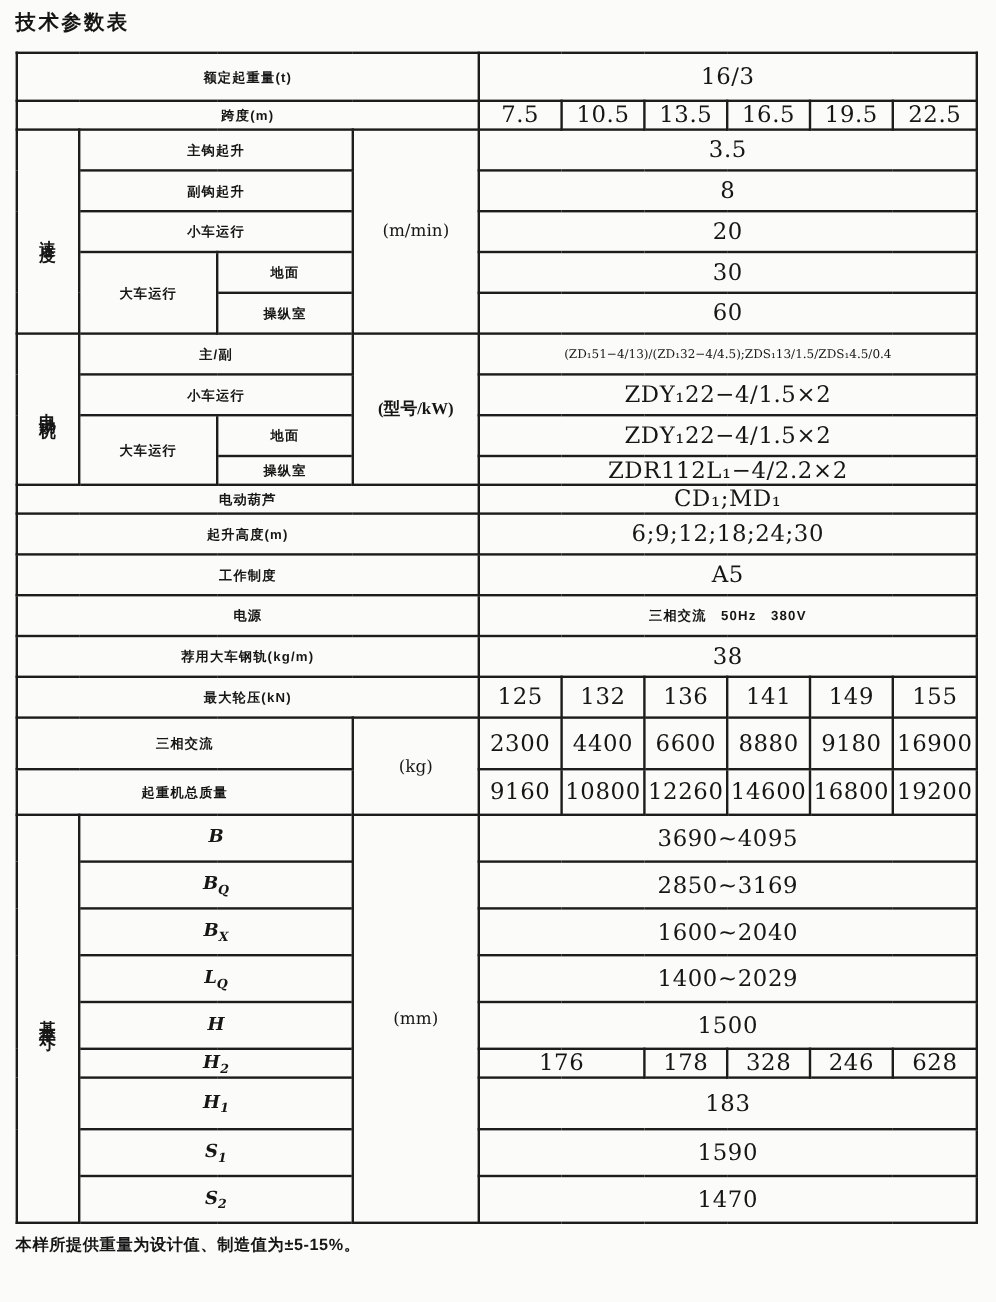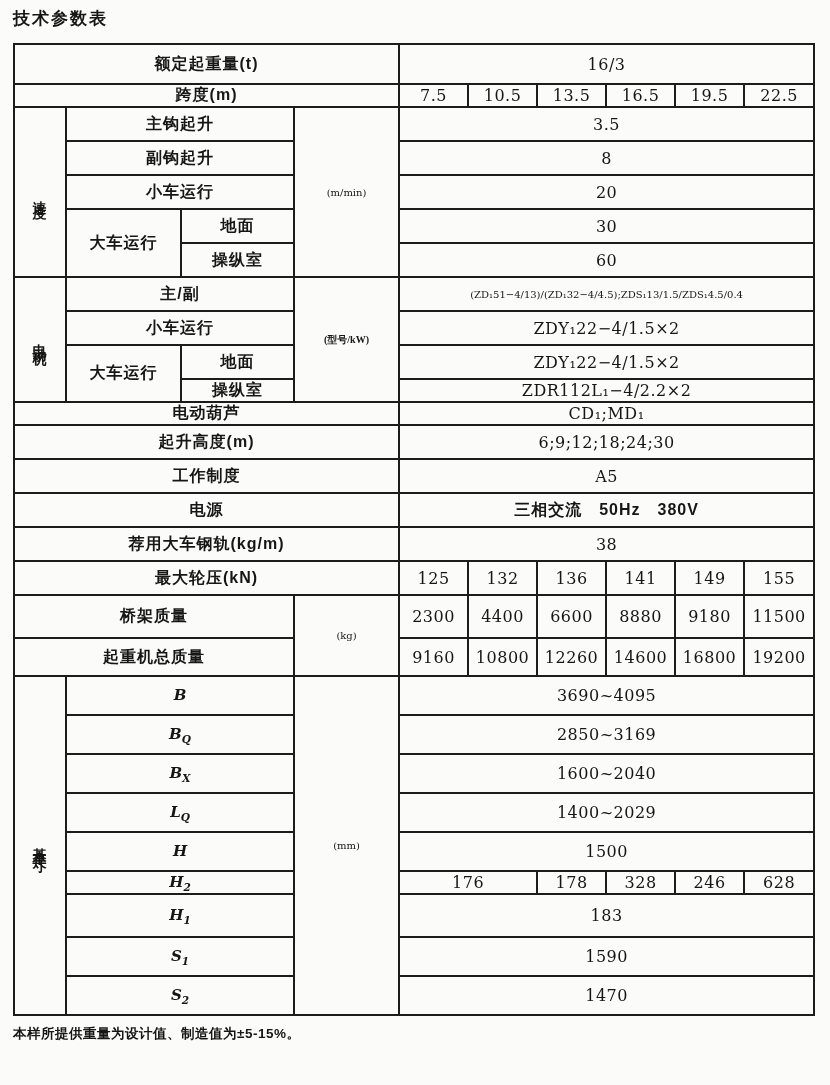"额定起重量(t)" .lab { font-size: 16px -> 11px }
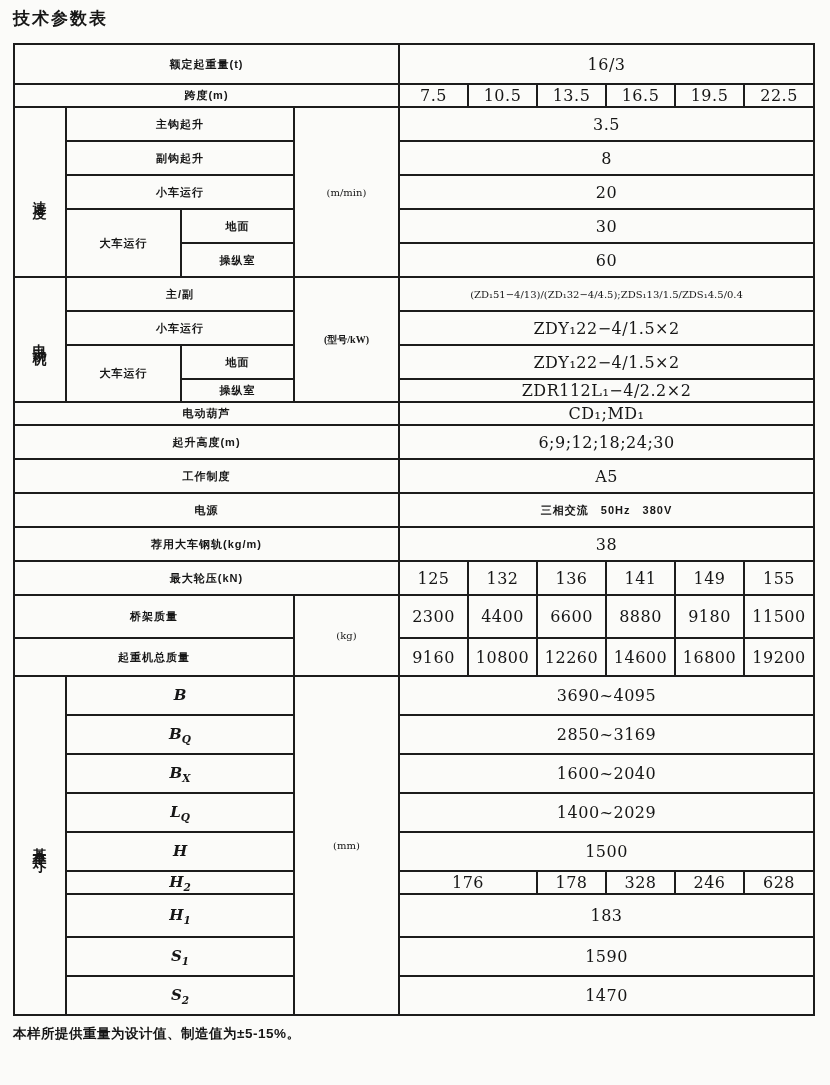"16/3" .val { font-size: 16px -> 19px }
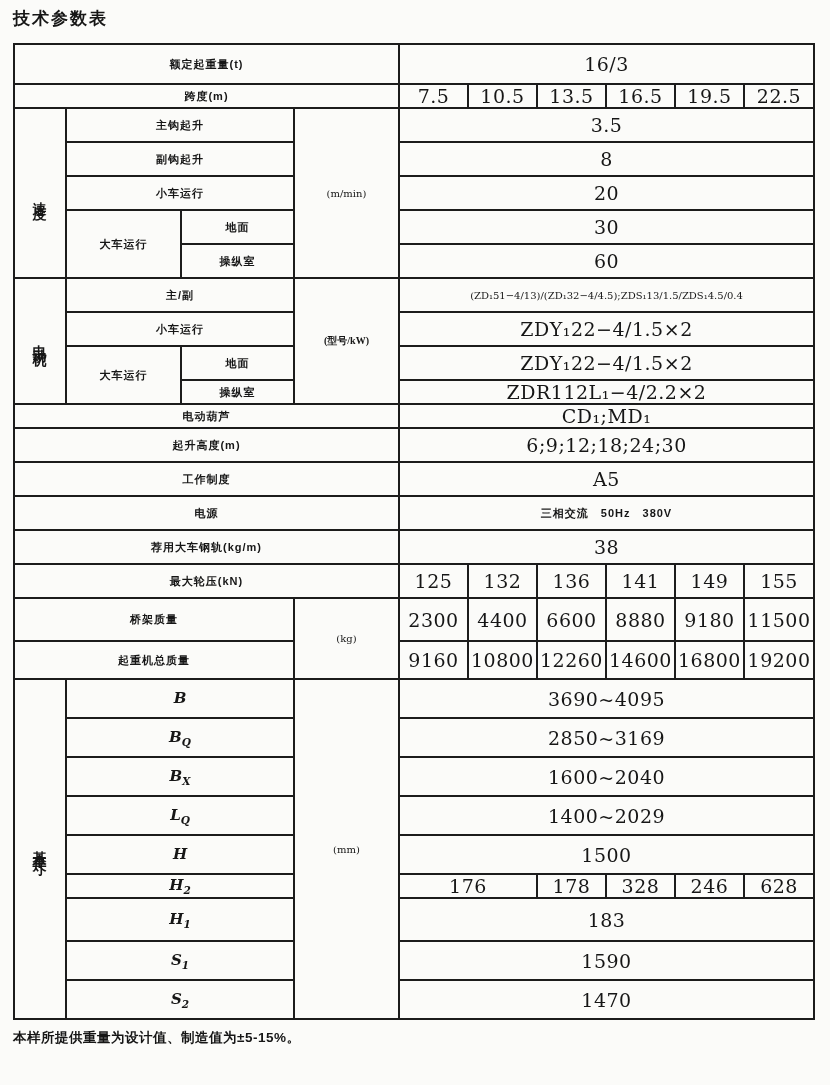"(m/min)" .unit { font-size: 10px -> 14px }
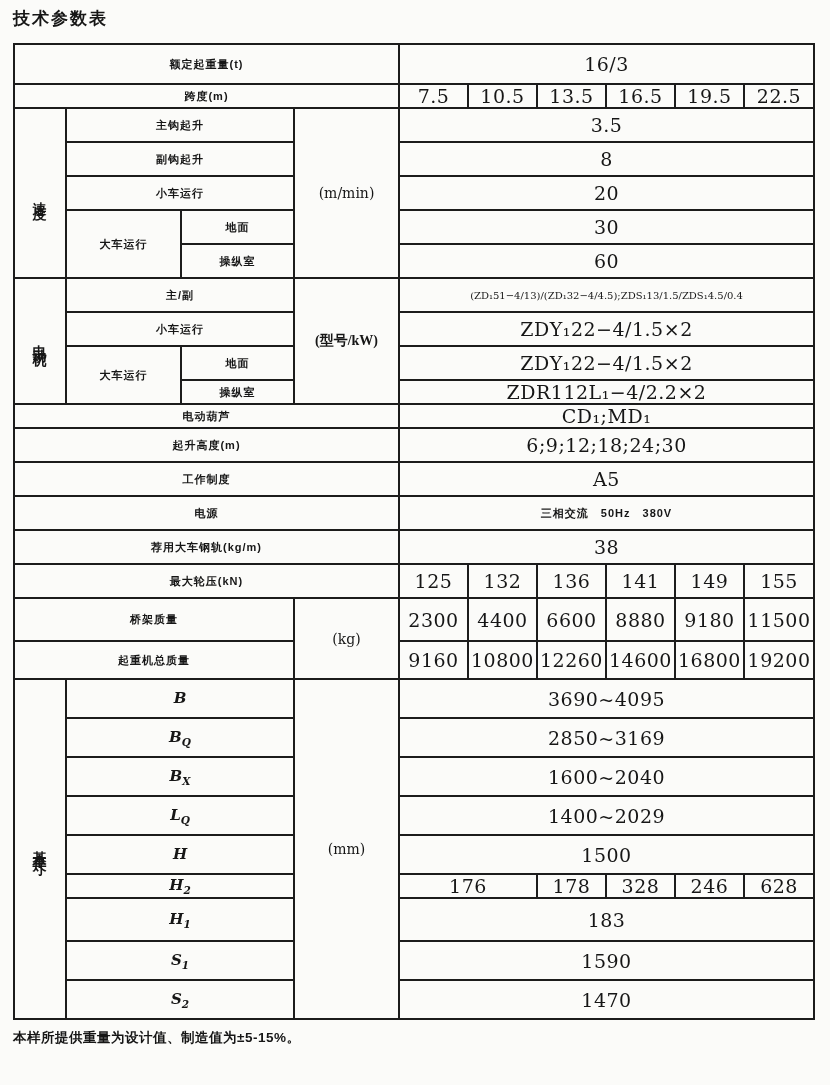"桥架质量" td.lab { text: 桥架质量 -> 三相交流 }
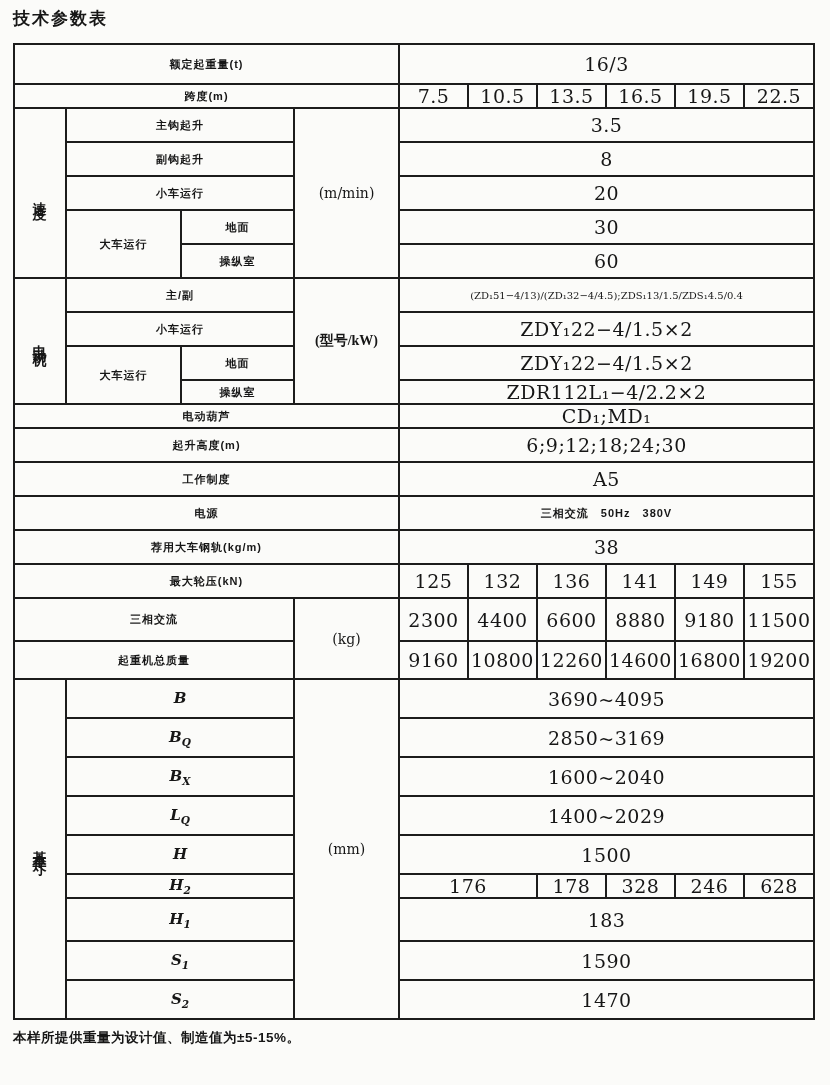"11500" td.val { text: 11500 -> 16900 }
